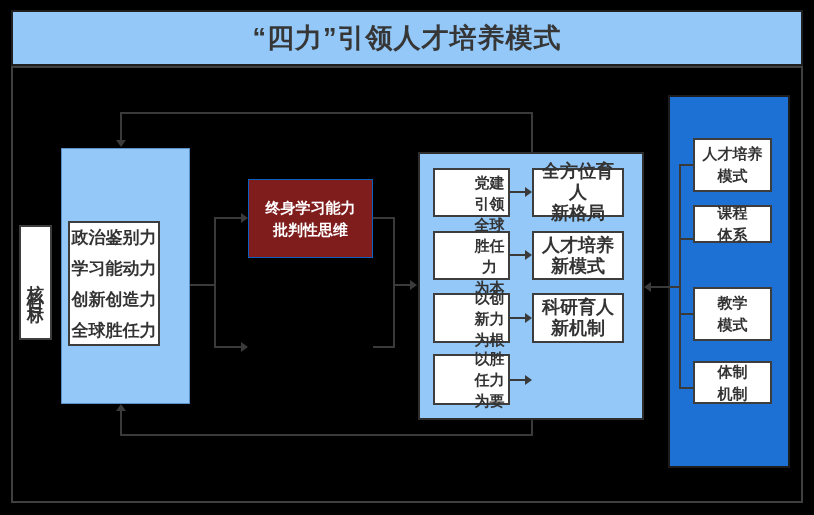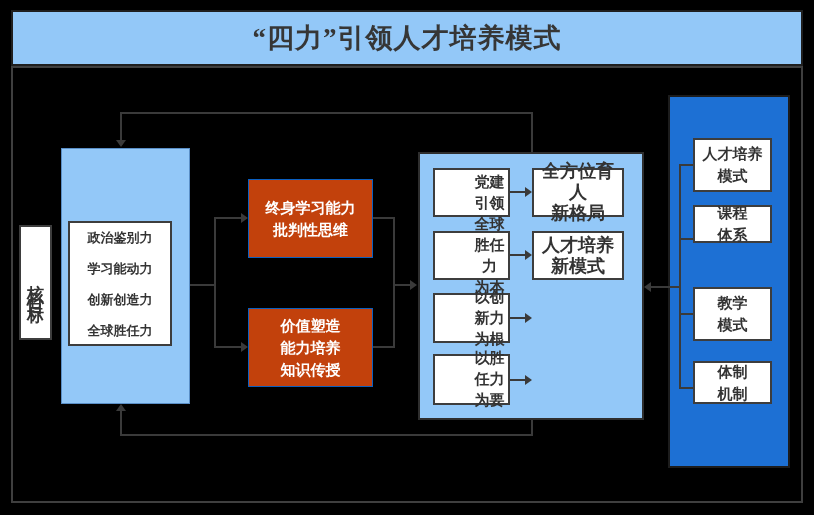"“四力”引领人才培养模式" * { font-family: Liberation Serif, serif -> none }
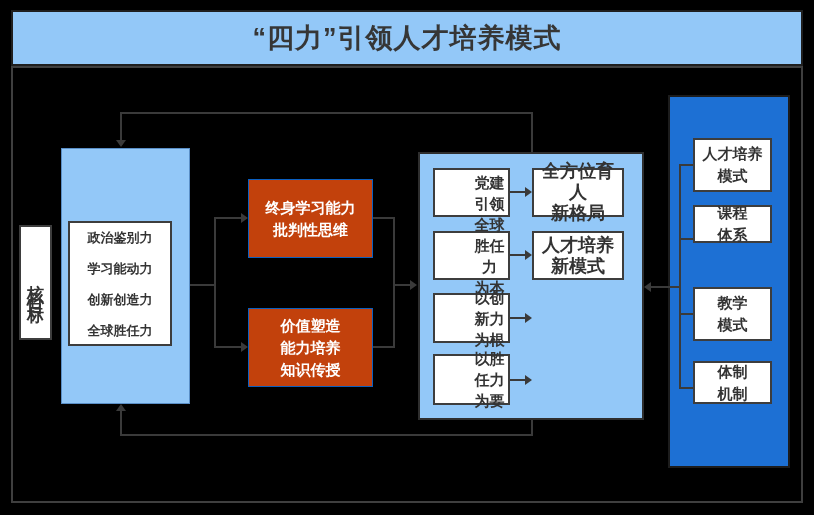"终身学习能力" .brightblue { background: #c2410c -> #7f1d1d }
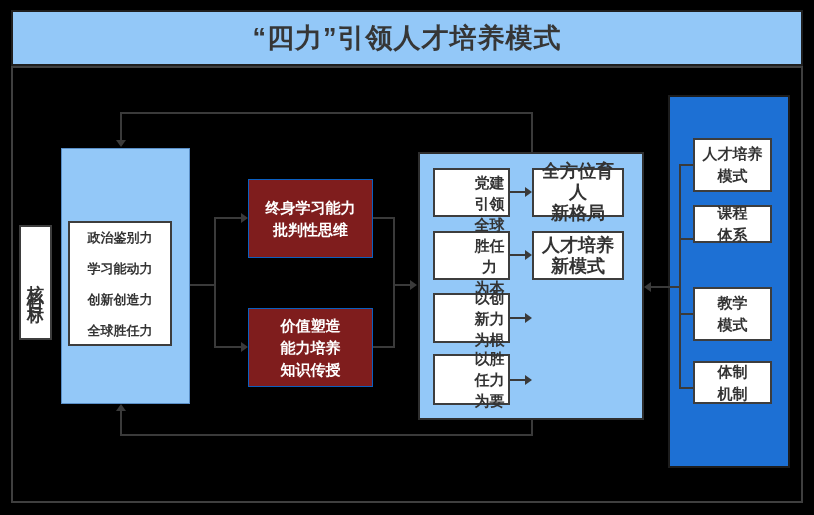"政治鉴别力" .left-inner { font-size: 13px -> 17px; width: 104px -> 92px }
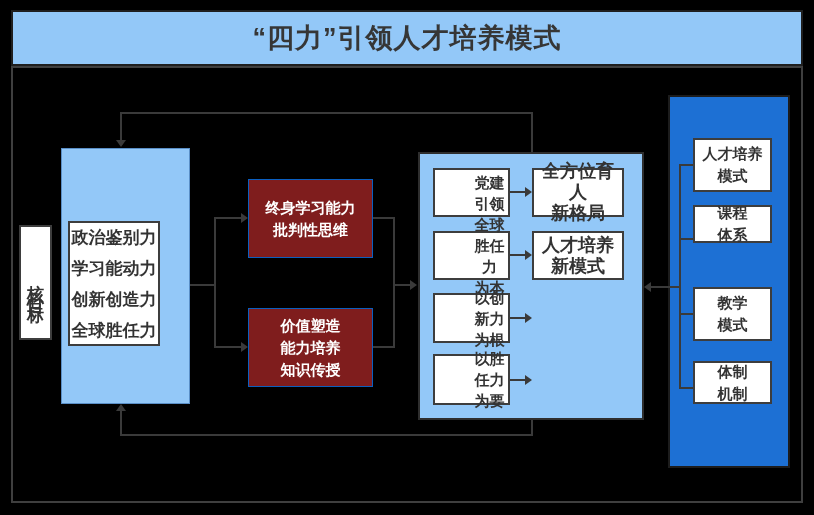"科研育人" div.abs { html: none -> <div>科研育人 新机制</div> }
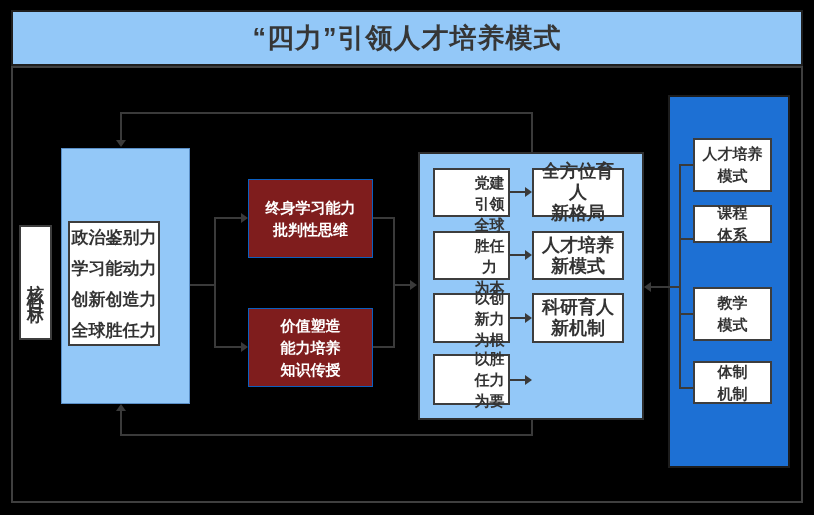"价值塑造" div.abs { html: <div>价值塑造 能力培养 知识传授</div> -> none }
